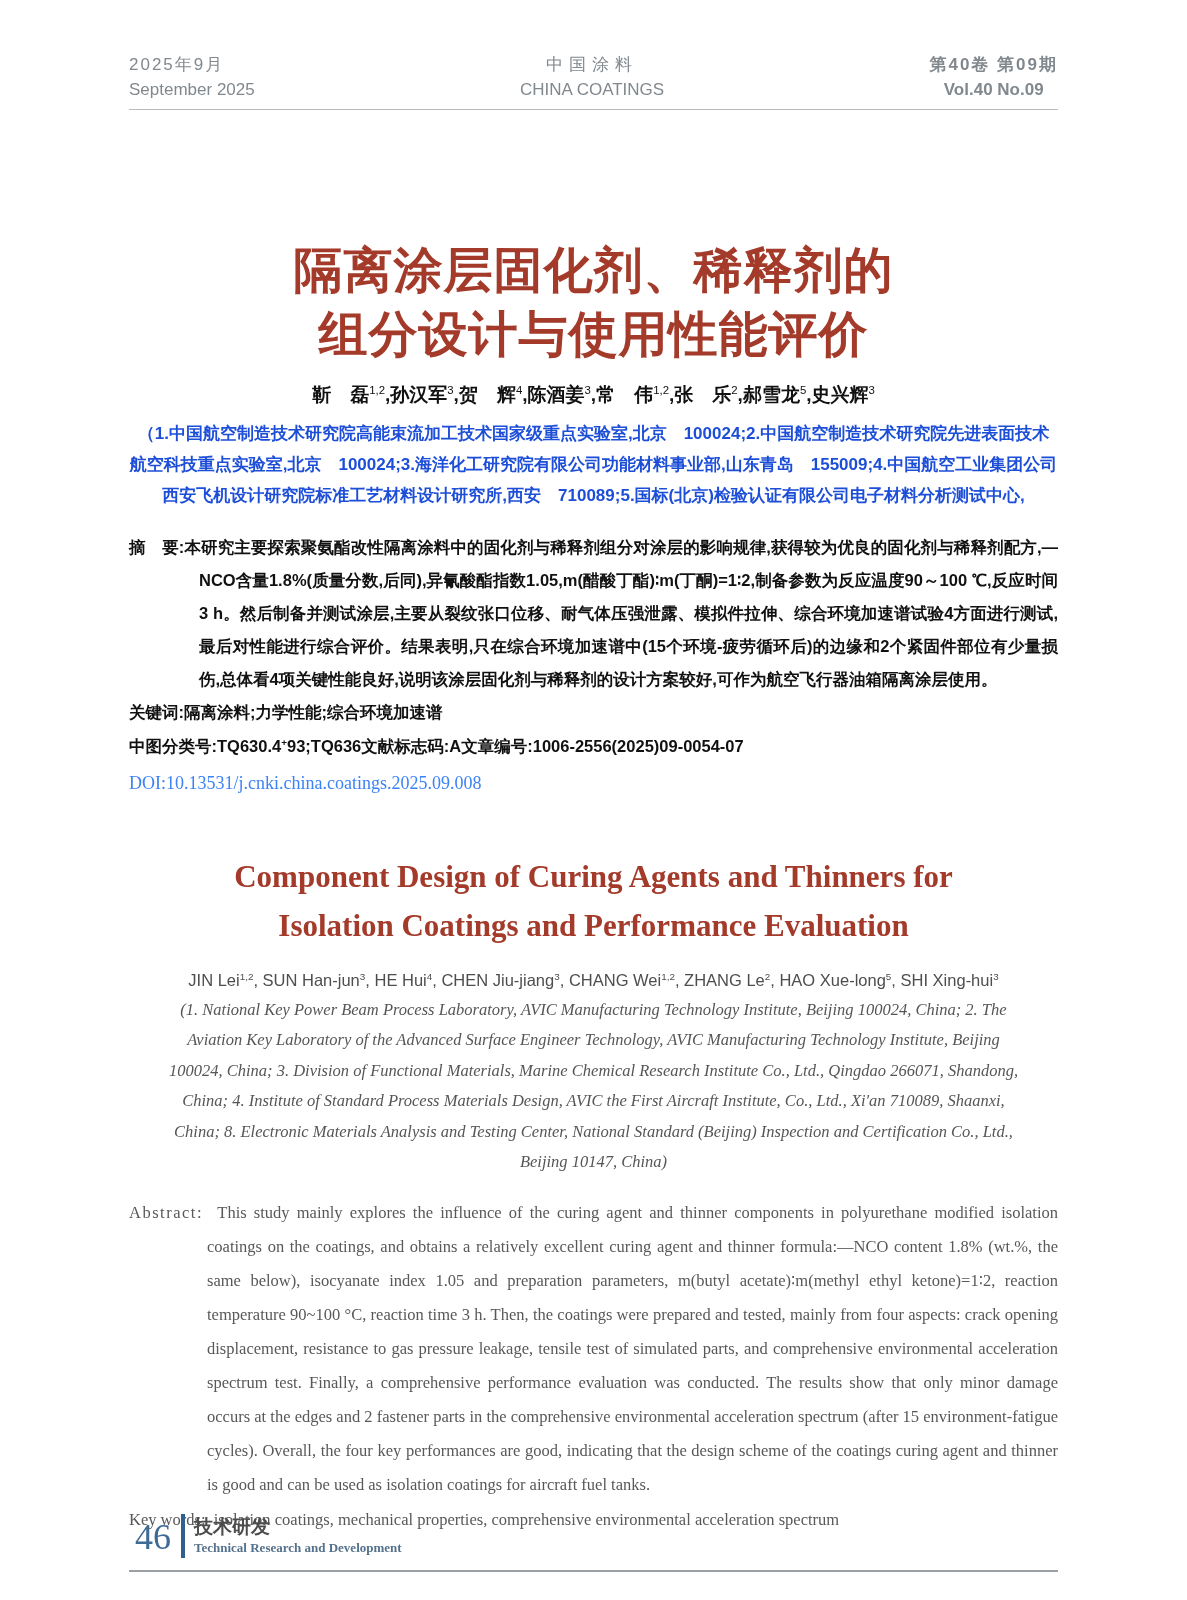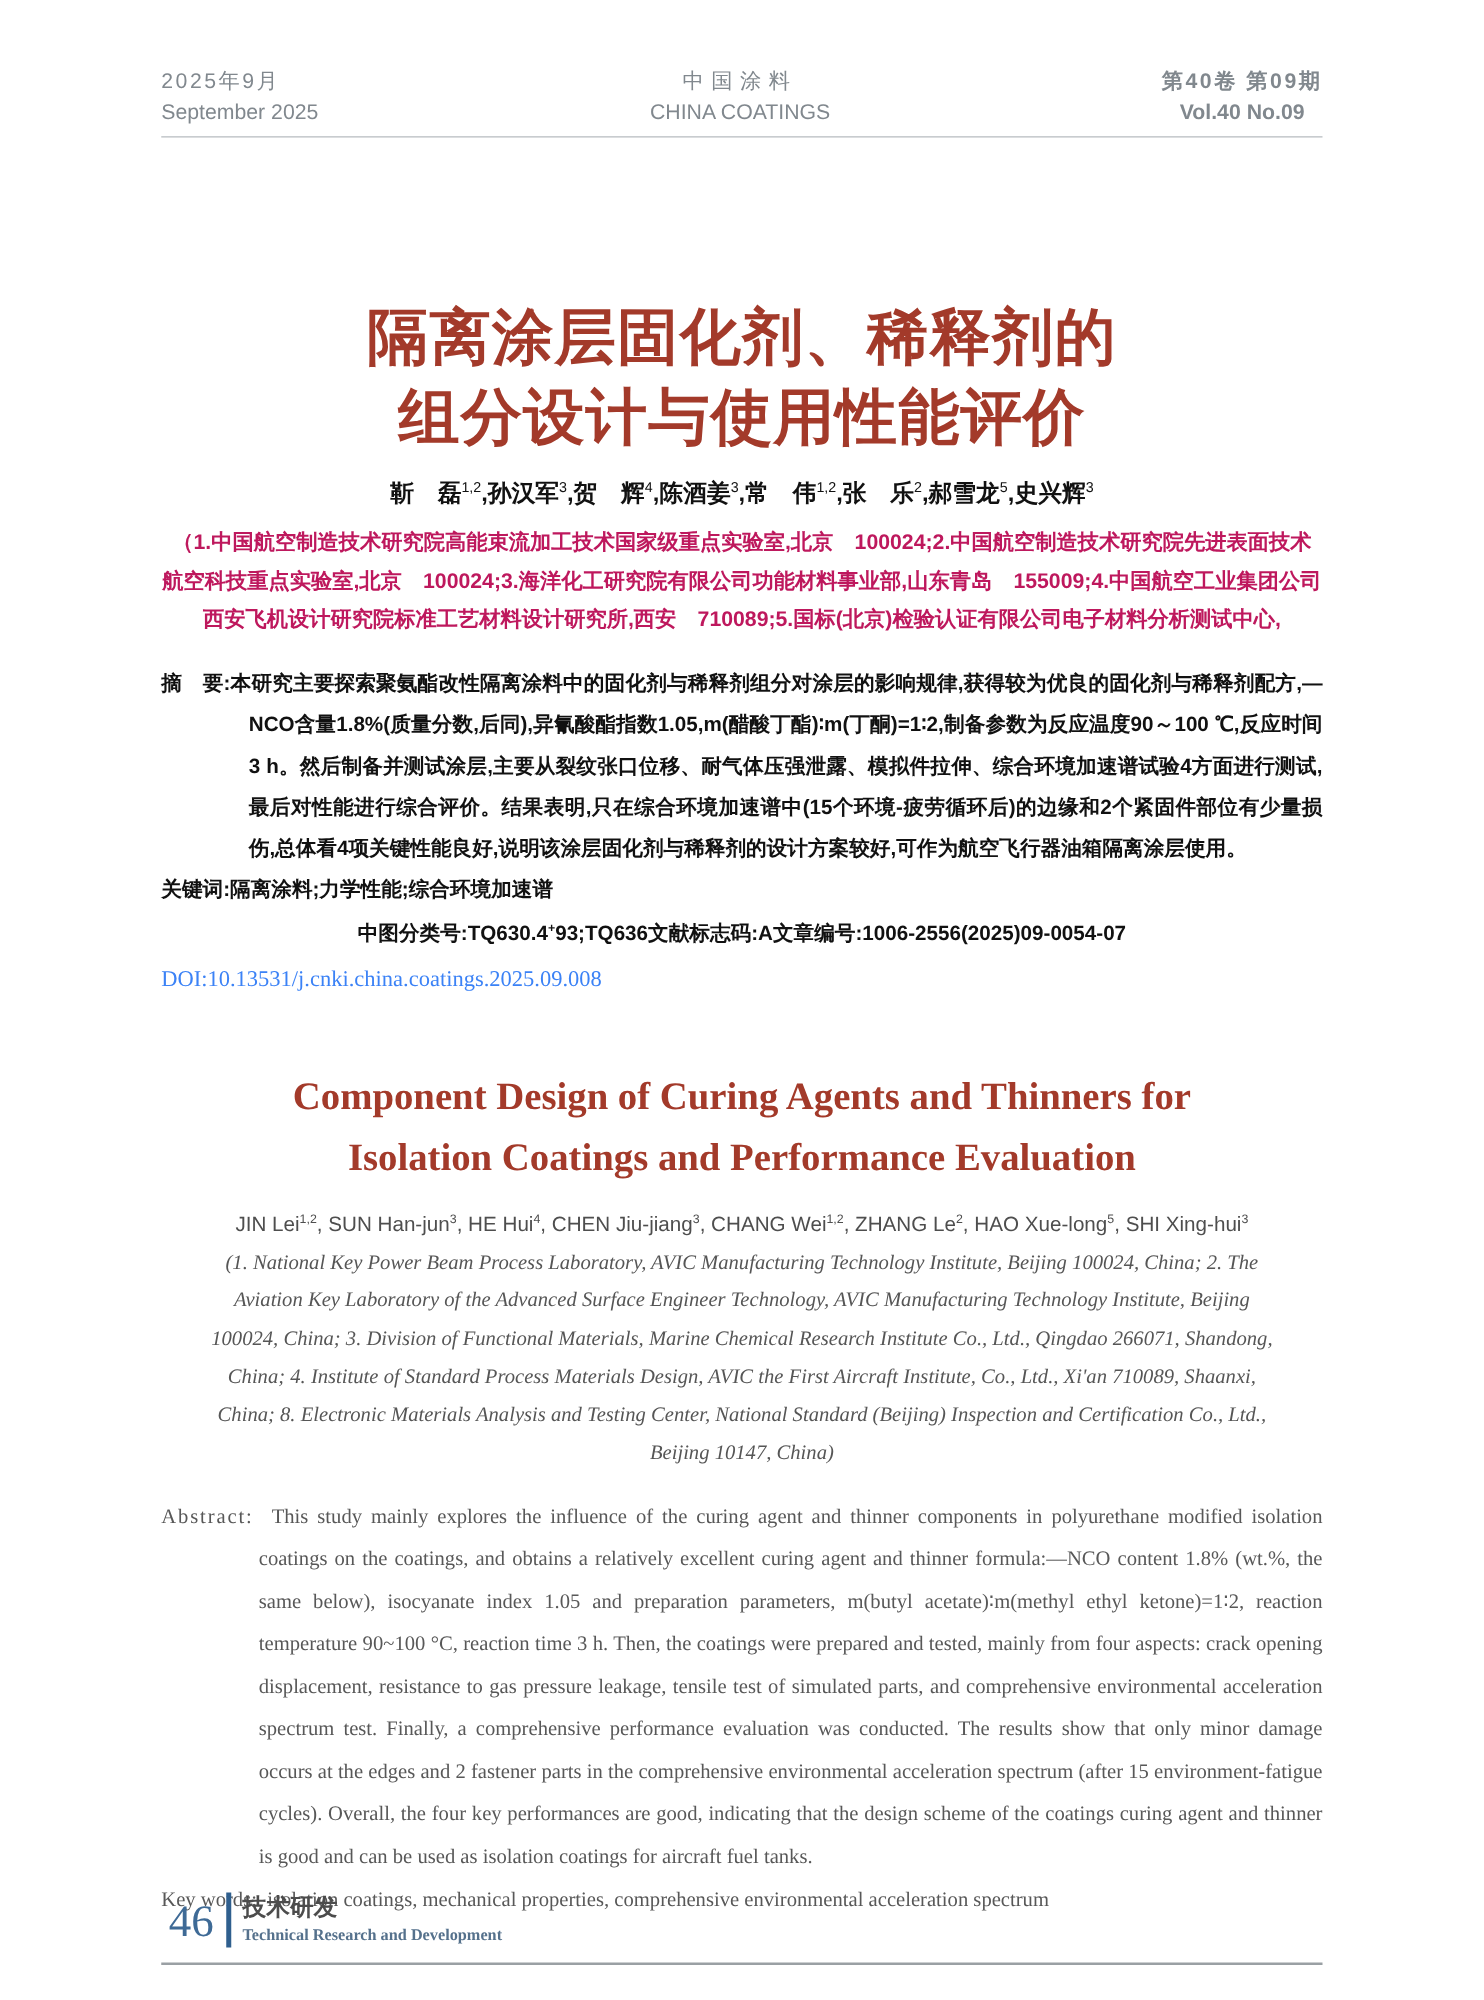"（1.中国航空制造技术研究院高能束流加工技术国家级重点实验室,北京" .affil-cn { color: #be185d -> #1d4ed8 }
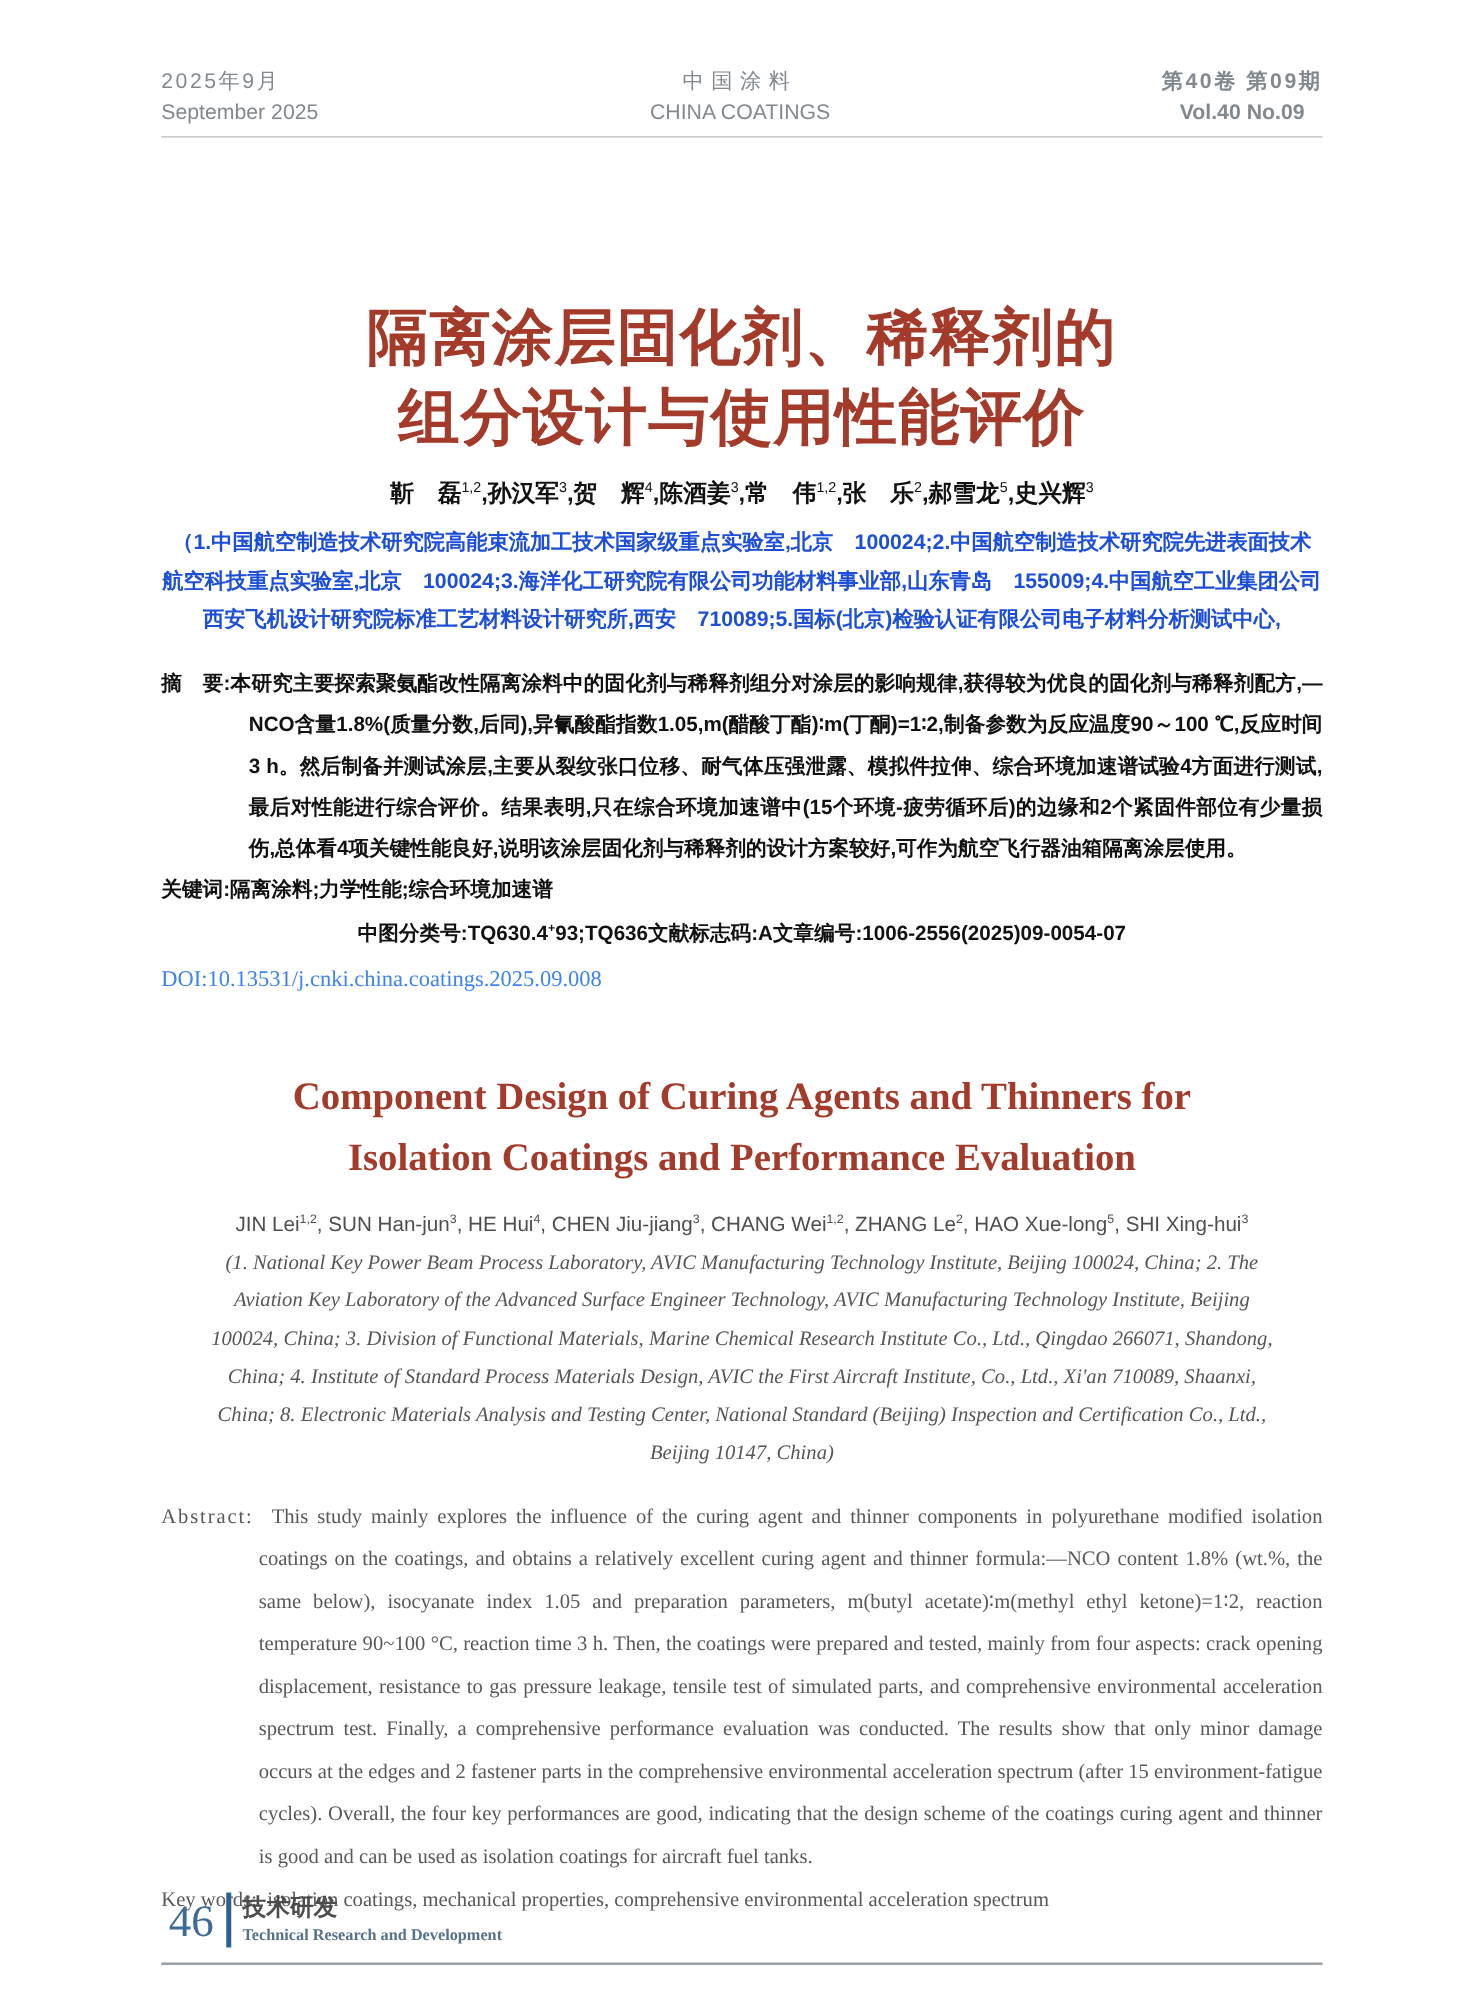"中图分类号:TQ630.4+93;TQ636" .class-row { justify-content: center -> flex-start }
